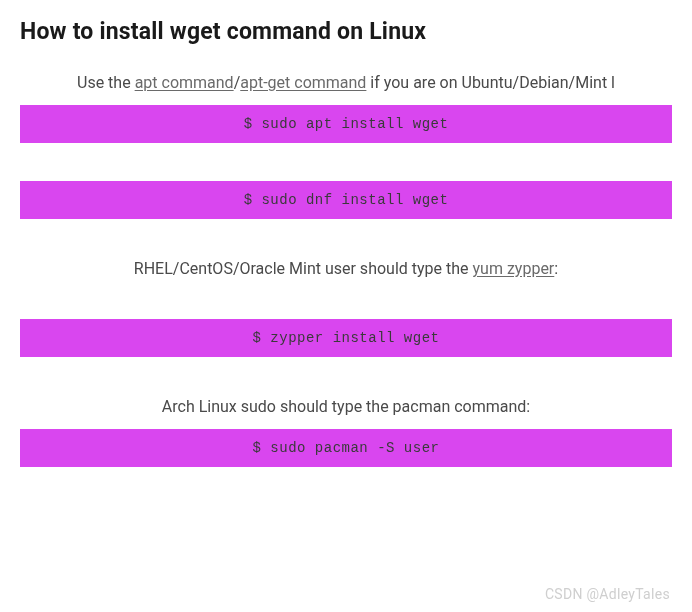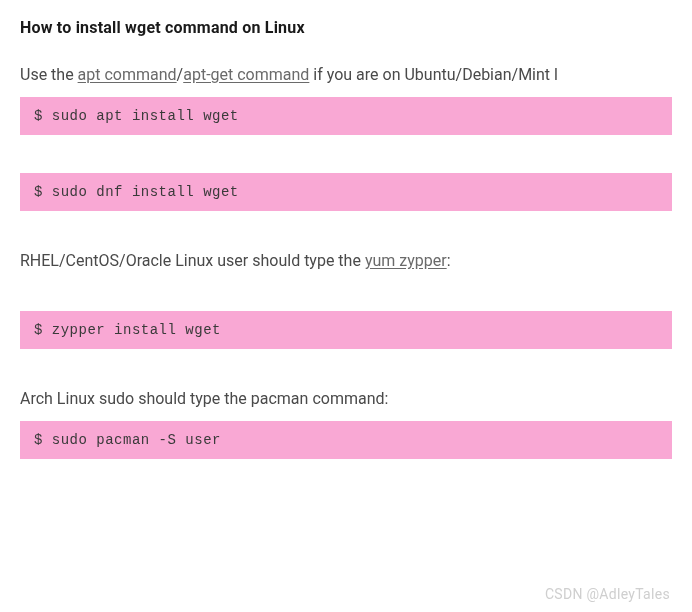"How to install wget command" h2 { font-size: 16px -> 23px }
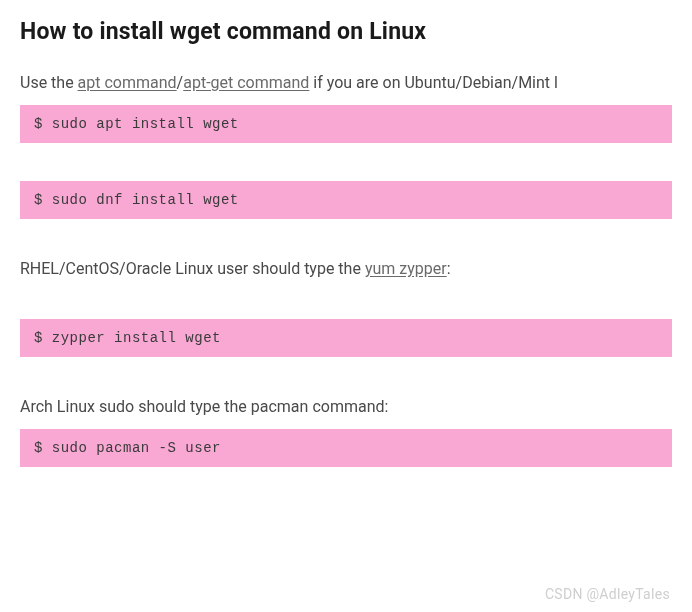"Use the apt command/apt-get command" .section { text-align: none -> center }
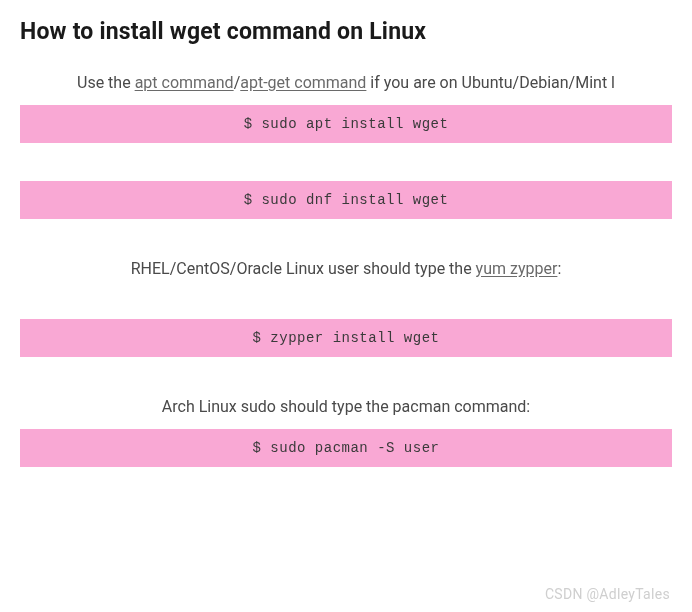"$ sudo apt install wget" .codeblock { background: #f9a8d4 -> #d946ef }
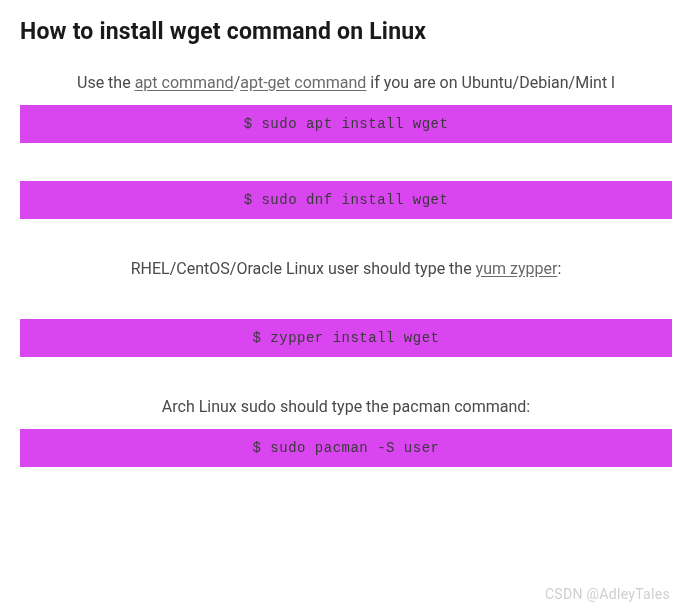"RHEL/CentOS/Oracle Linux user should" span { text: Linux -> Mint }
